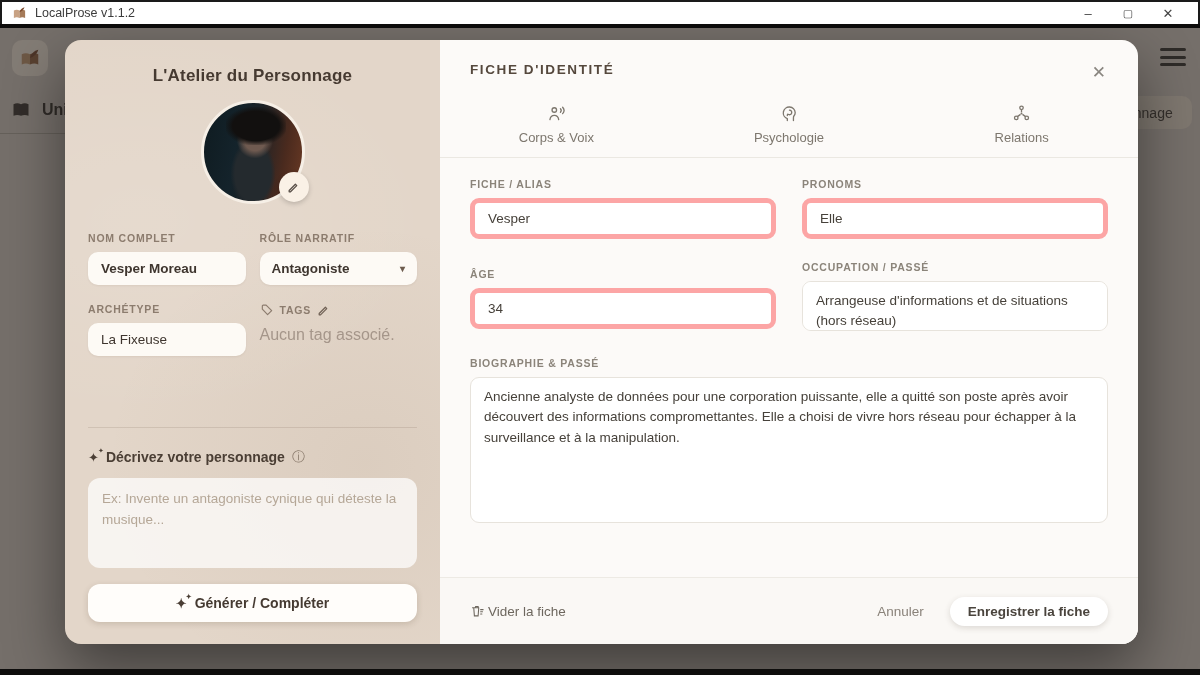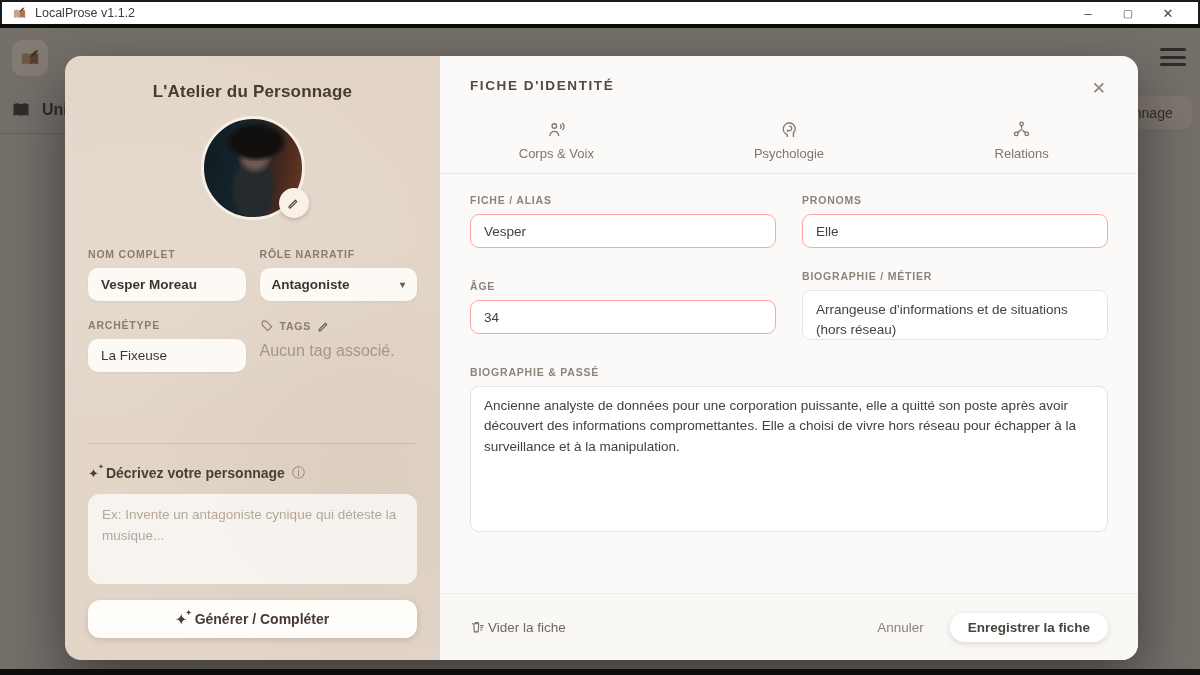"L'Atelier du Personnage" .modal { top: 56px -> 40px }
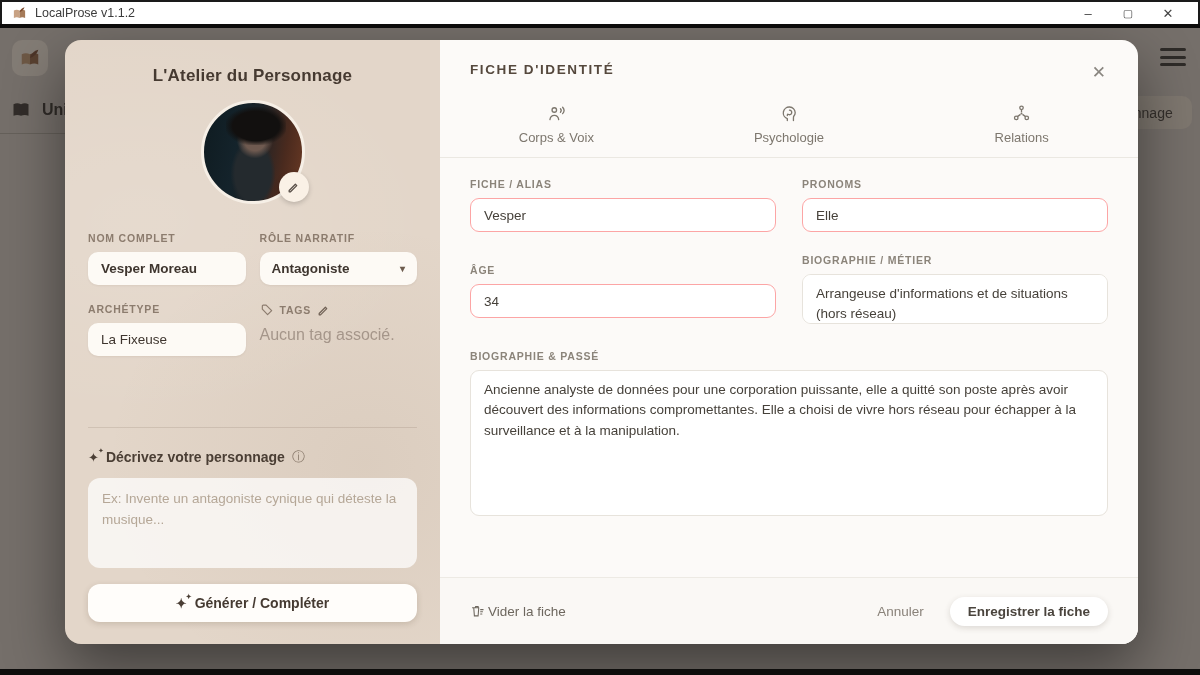"Vesper" .s-input { border: 1px solid #fca5a5 -> 5px solid #fca5a5; height: 34px -> 41px }
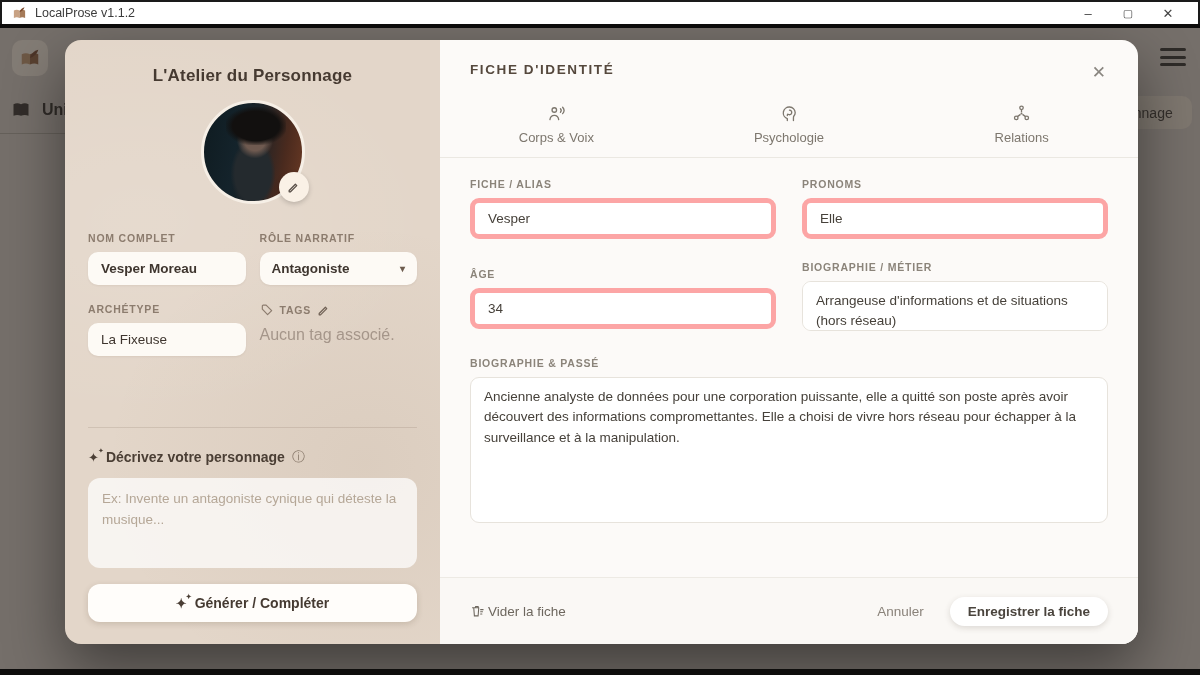"BIOGRAPHIE / MÉTIER" div.s-label { text: BIOGRAPHIE / MÉTIER -> OCCUPATION / PASSÉ }
